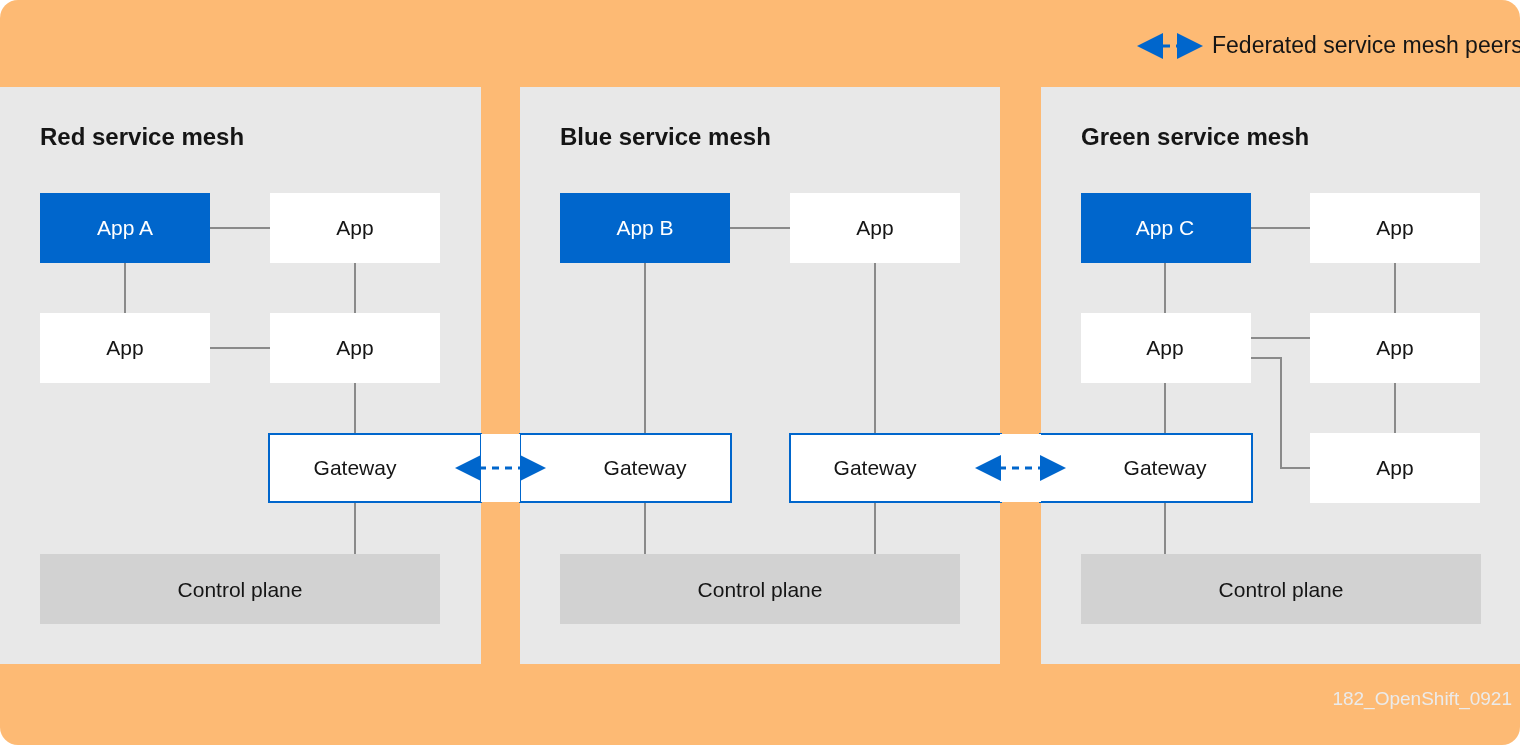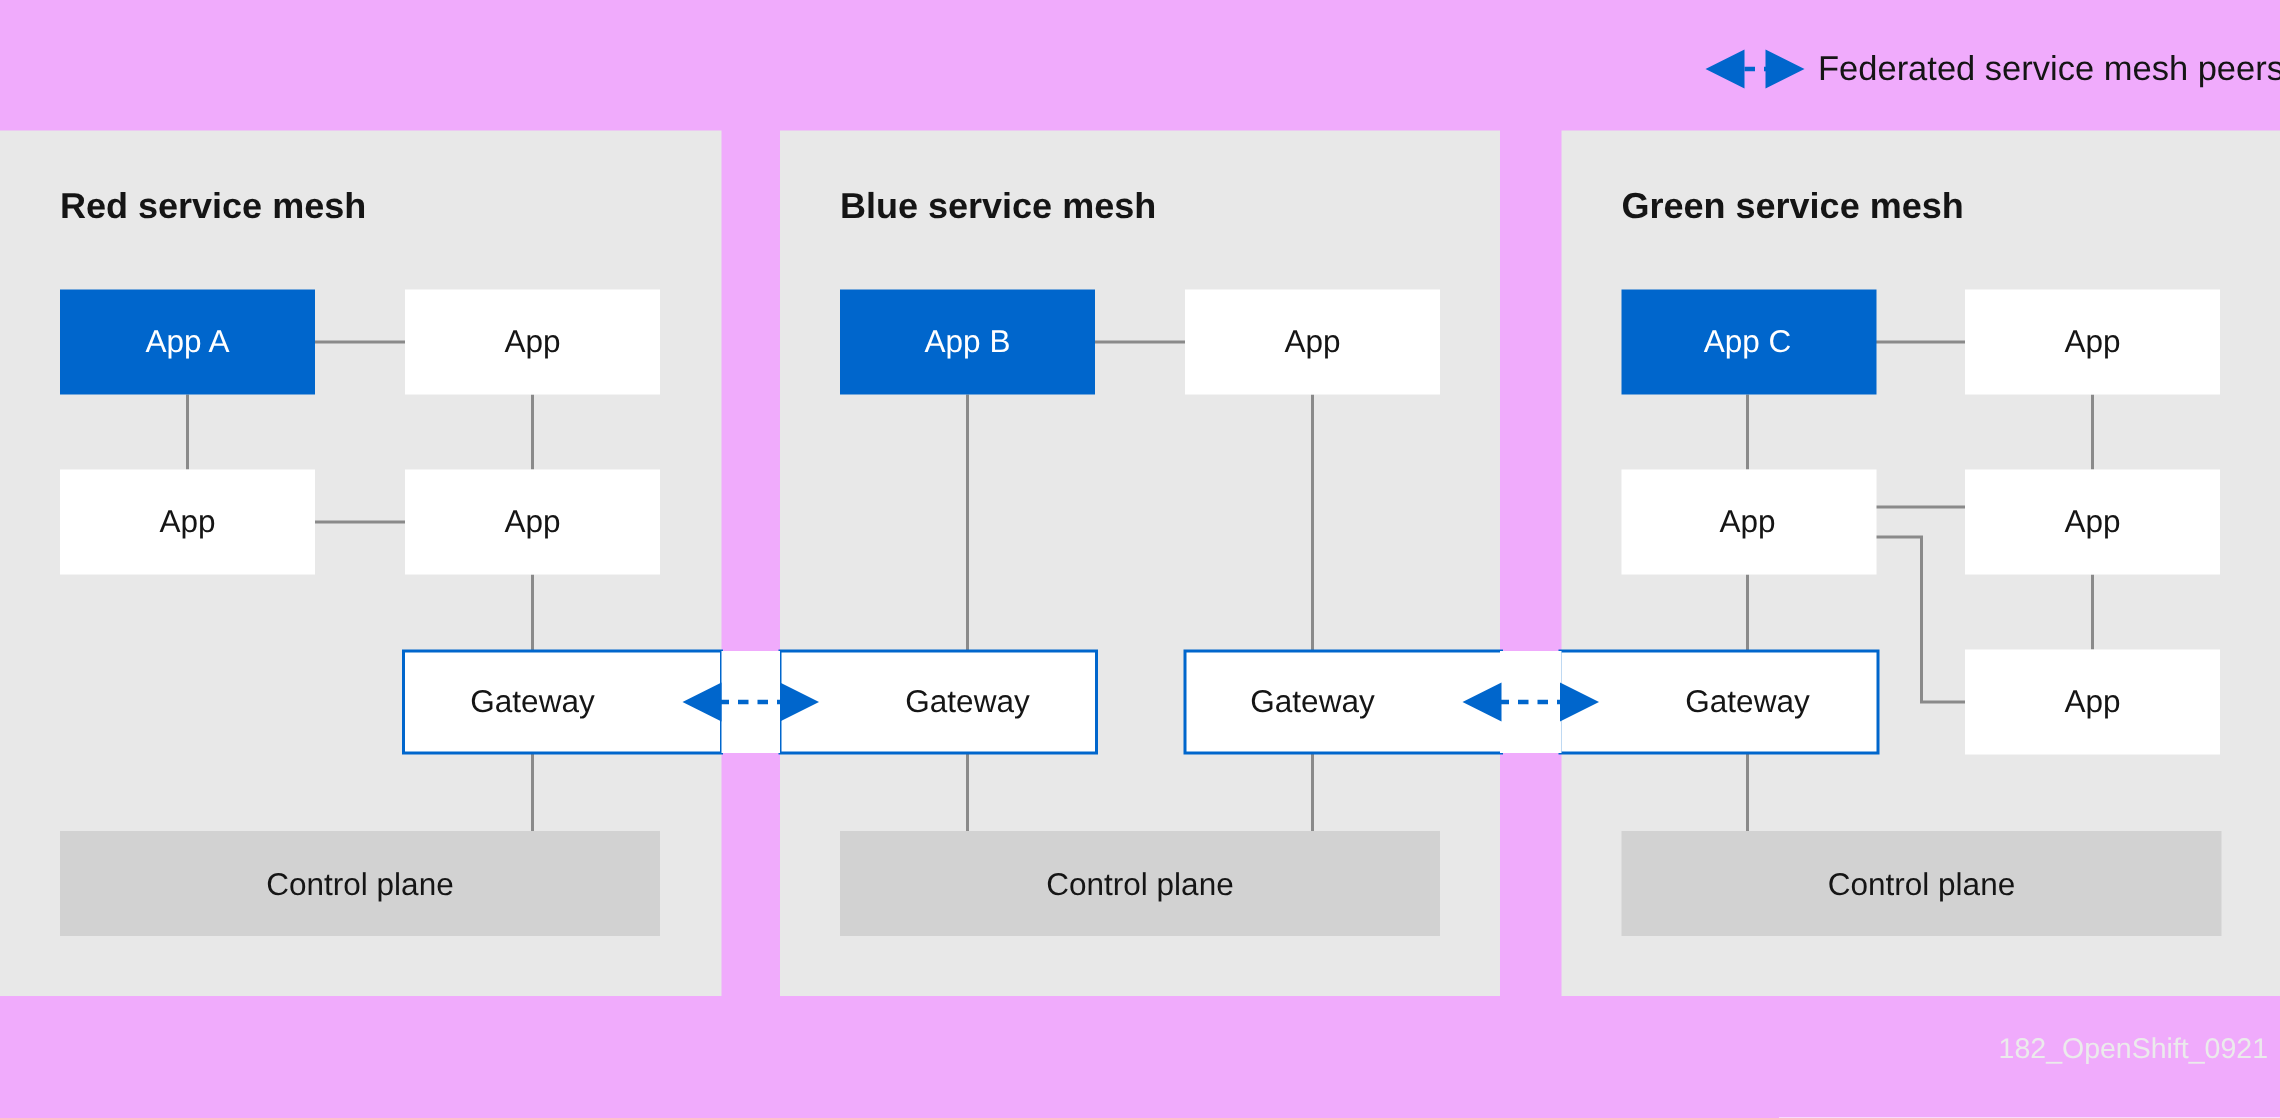"Federated service mesh peers" #diagram-root { background: #f0abfc -> #fdba74; border-radius: none -> 18px }
